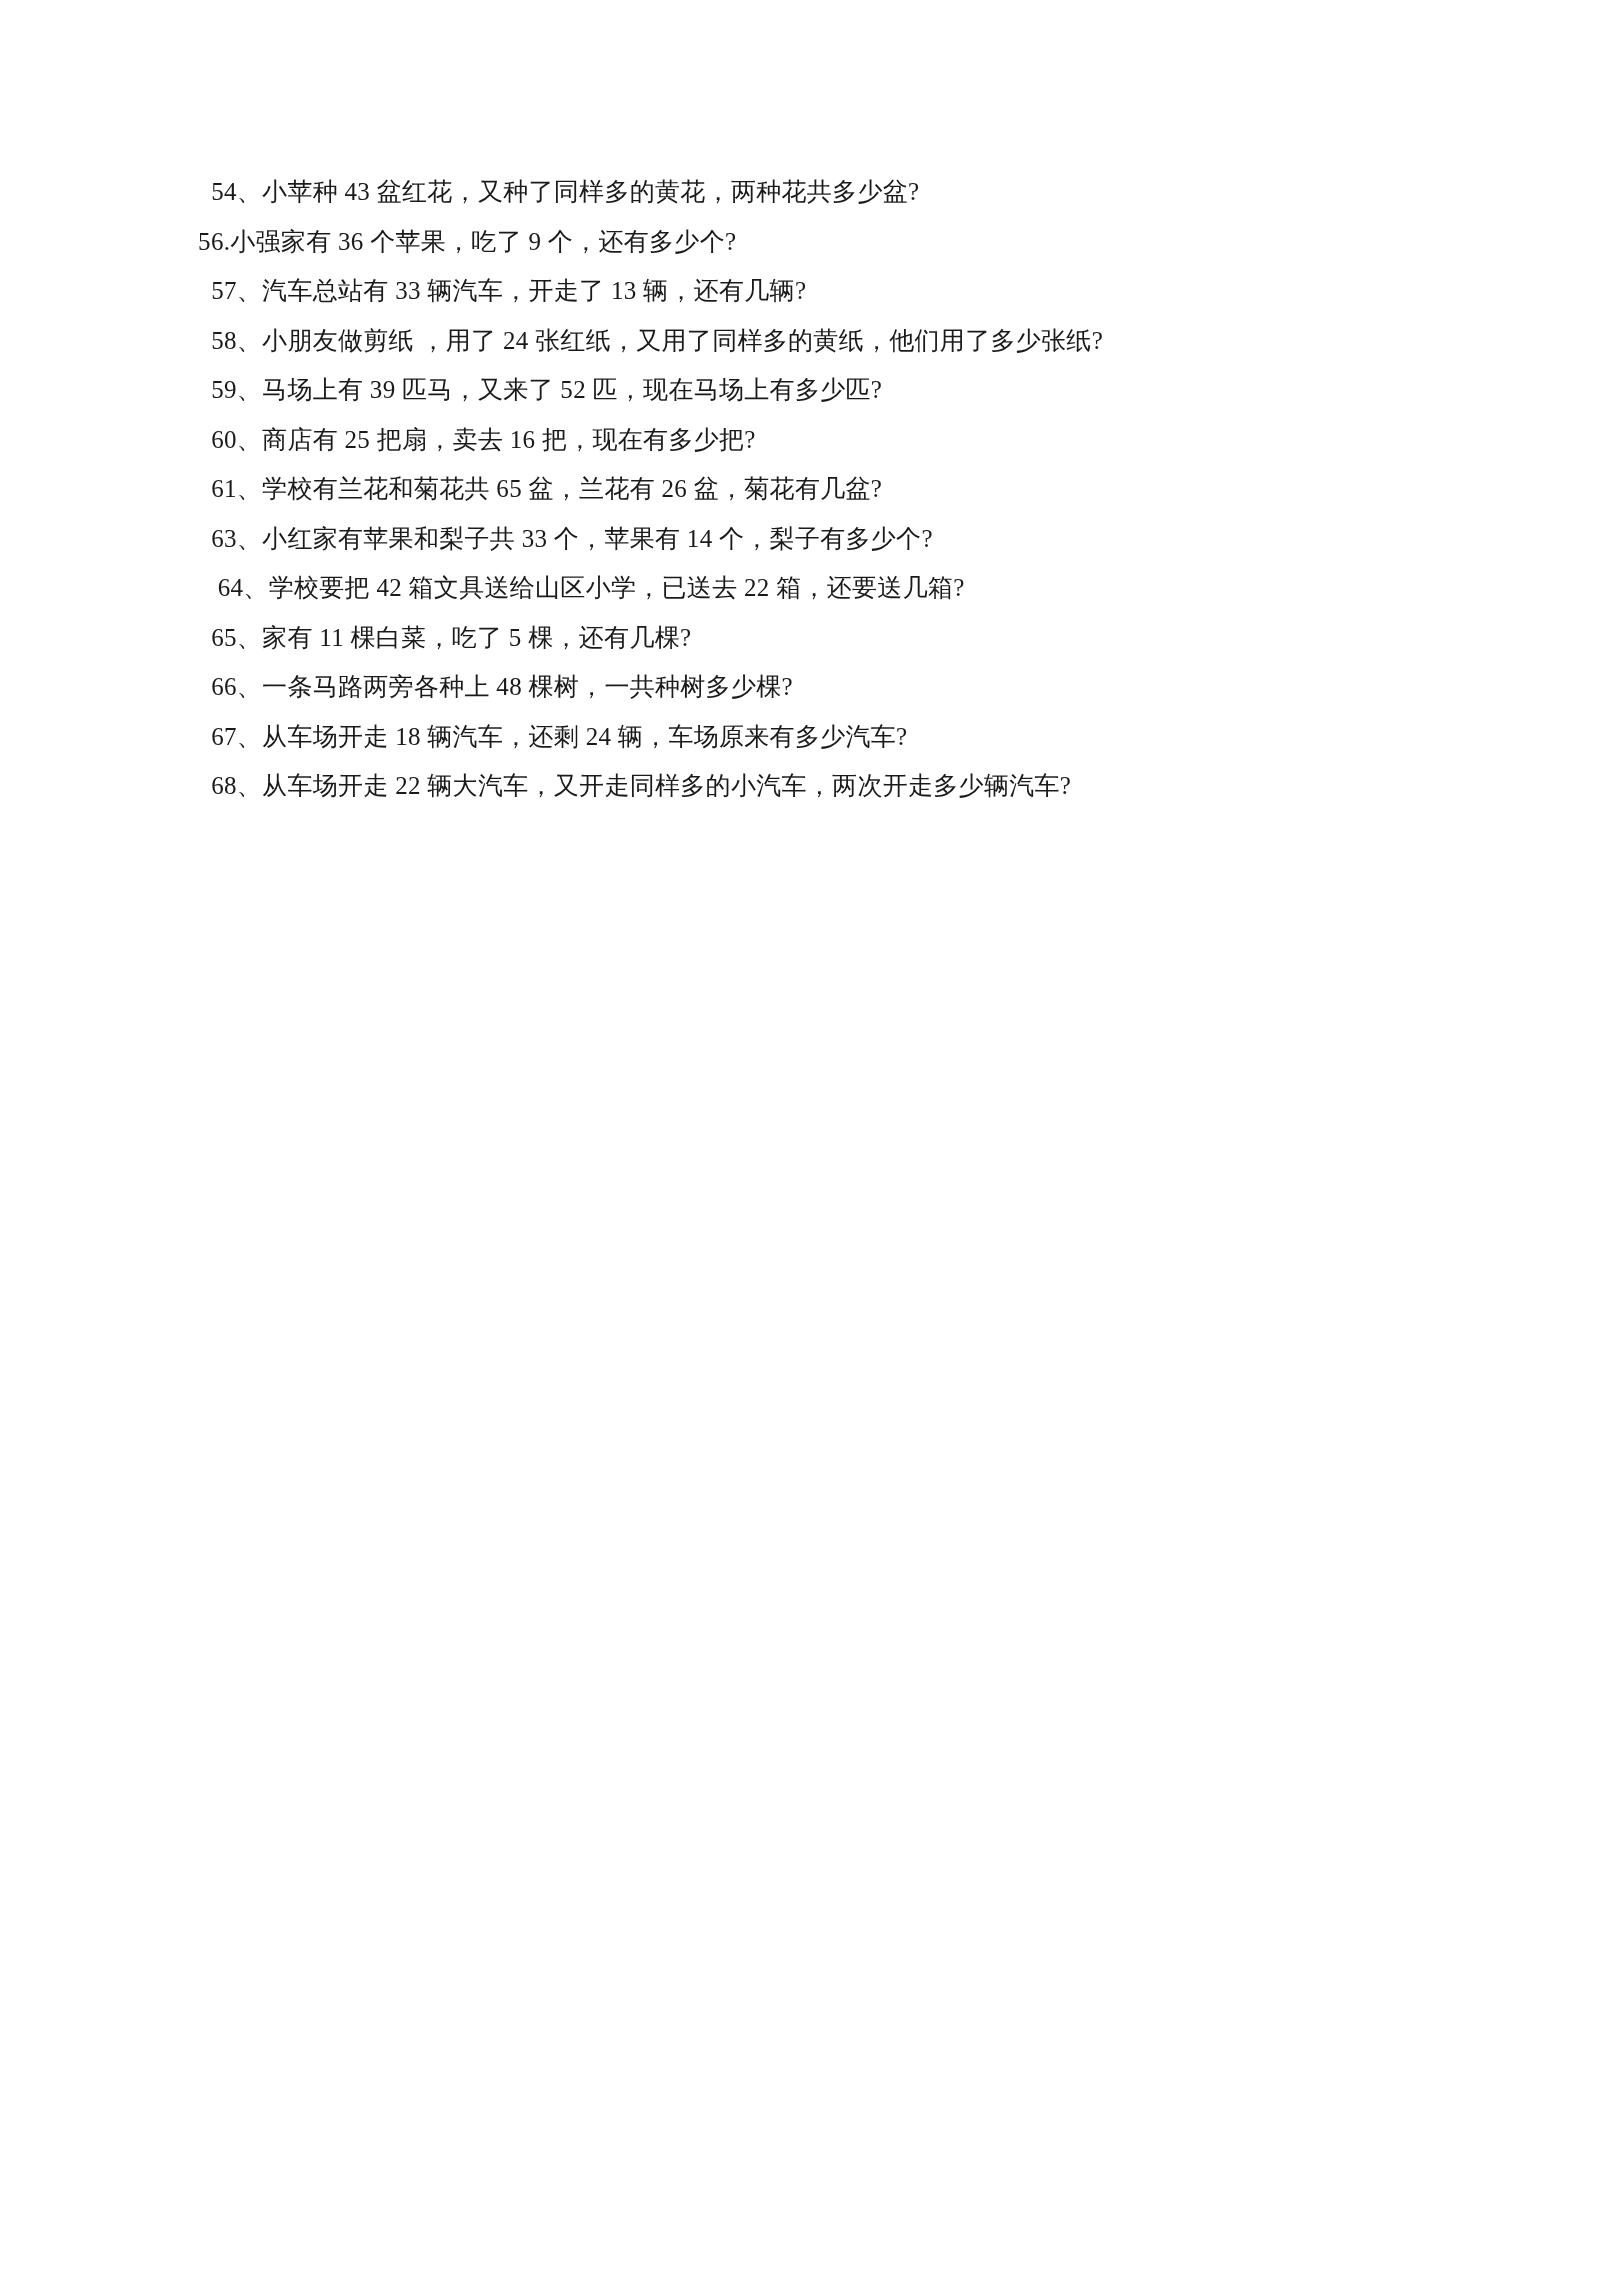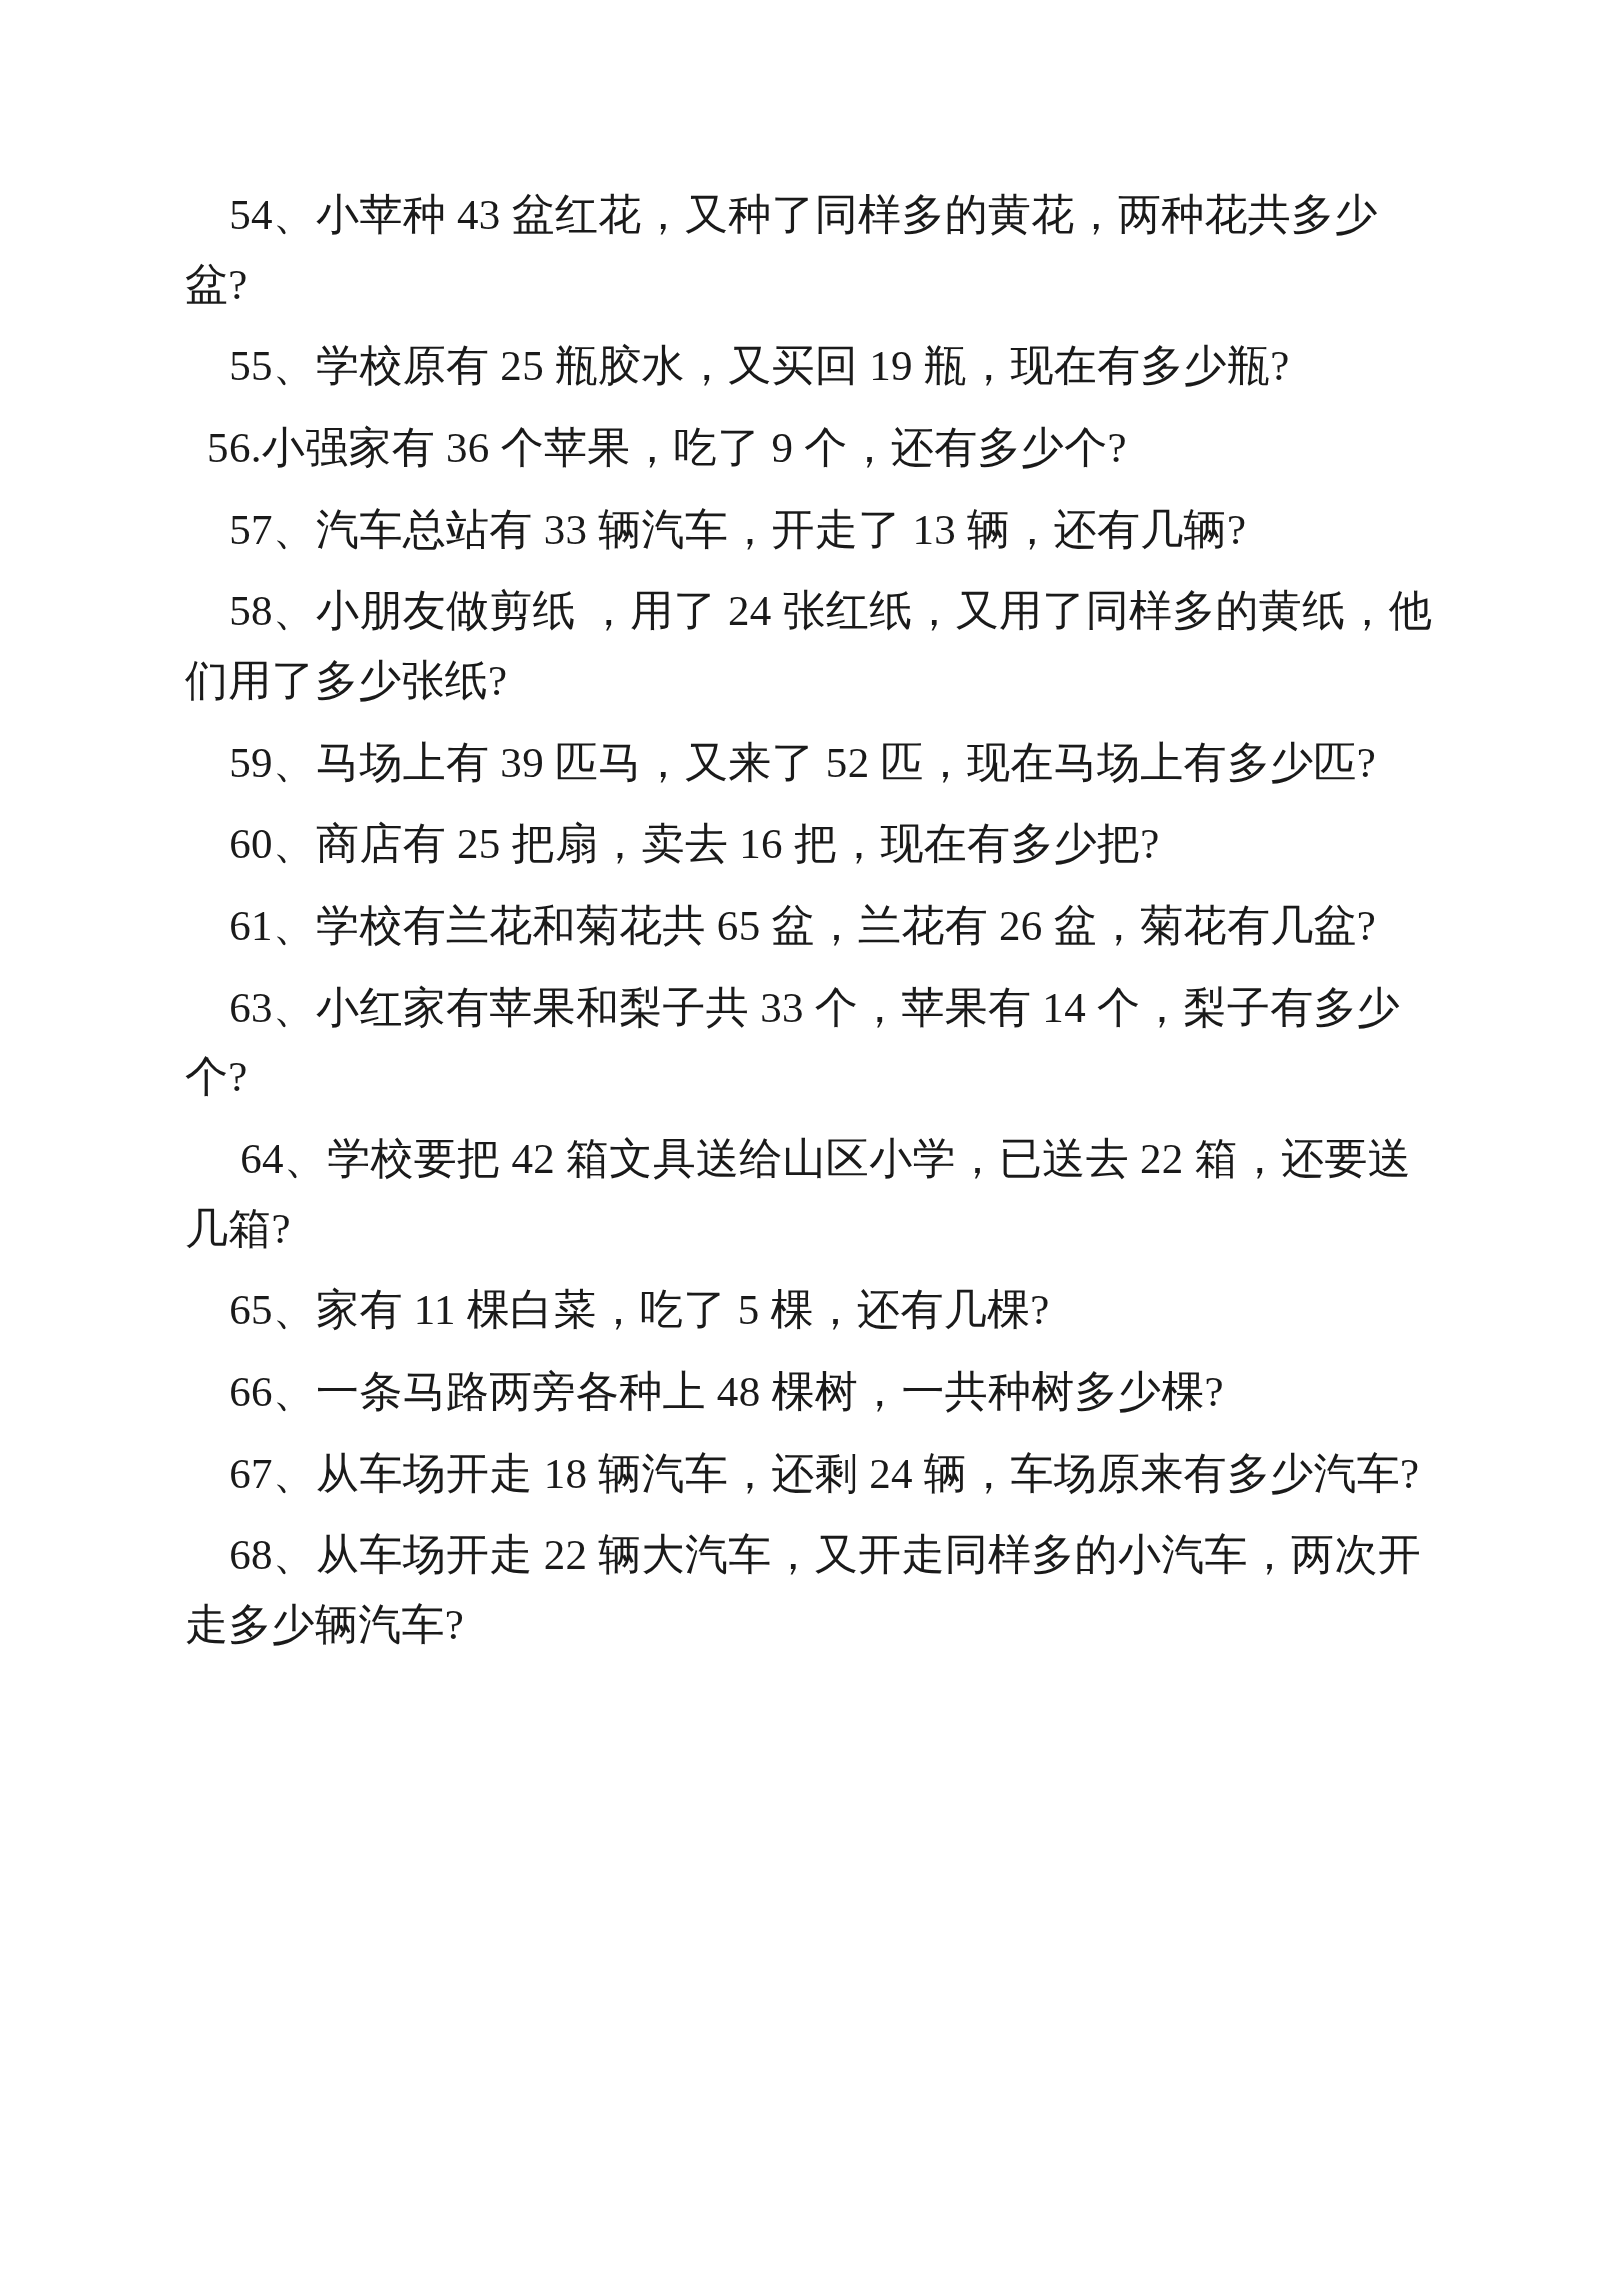"54、小苹种 43 盆红花，又种了同样多的黄花，两种花共多少盆?" .para { font-size: 43px -> 25px; margin: 12px 0 9px 0 -> 4px 0 9px 0 }
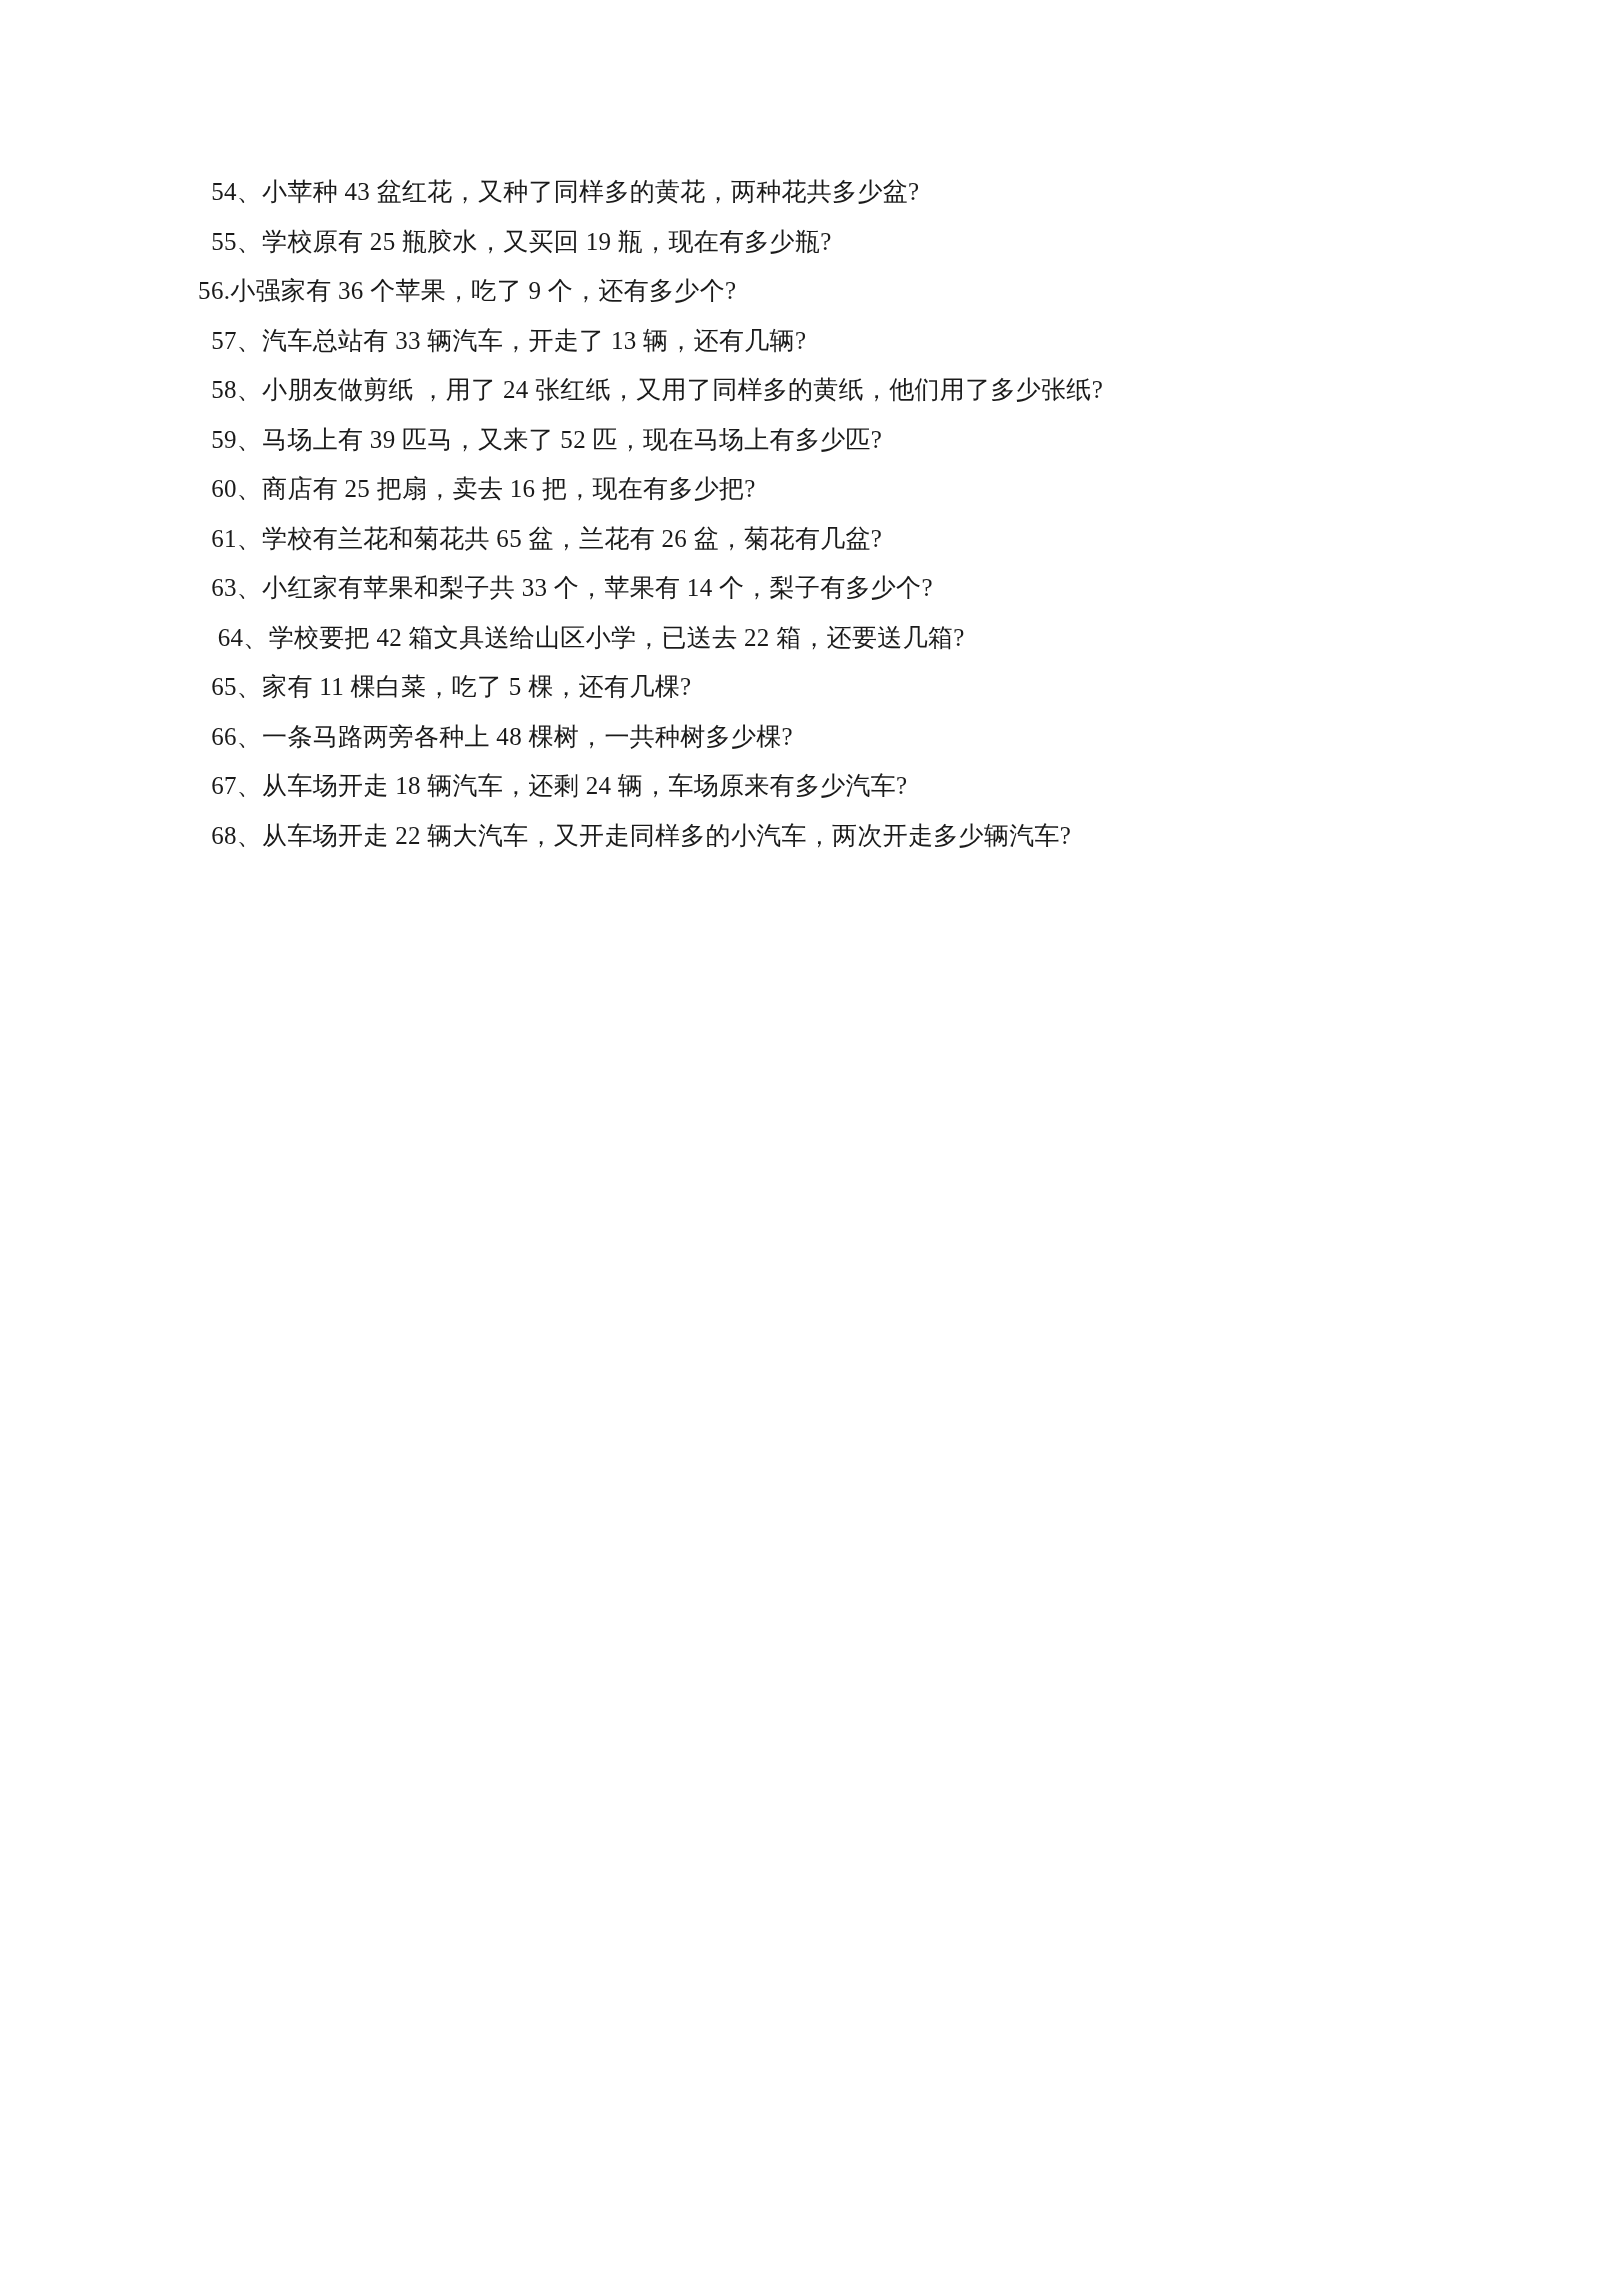"55、学校原有 25 瓶胶水，又买回 19 瓶，现在有多少瓶?" p.para { html: <p> 55、学校原有 25 瓶胶水，又买回 19 瓶，现在有多少瓶?</p> -> none }
